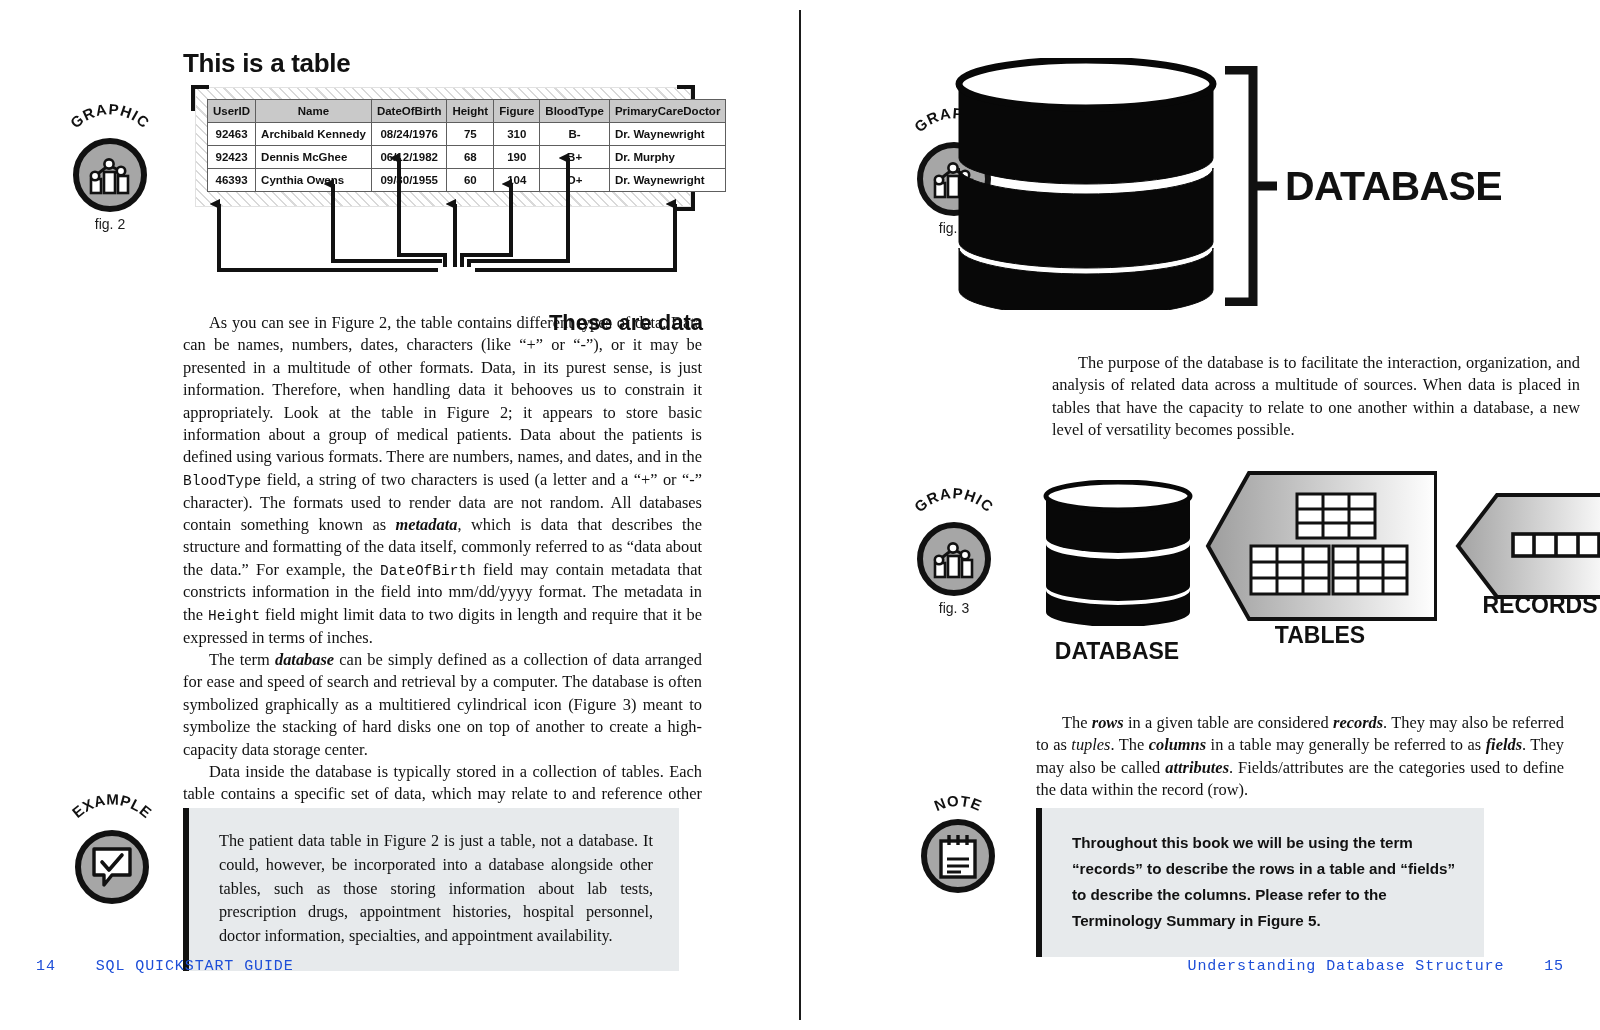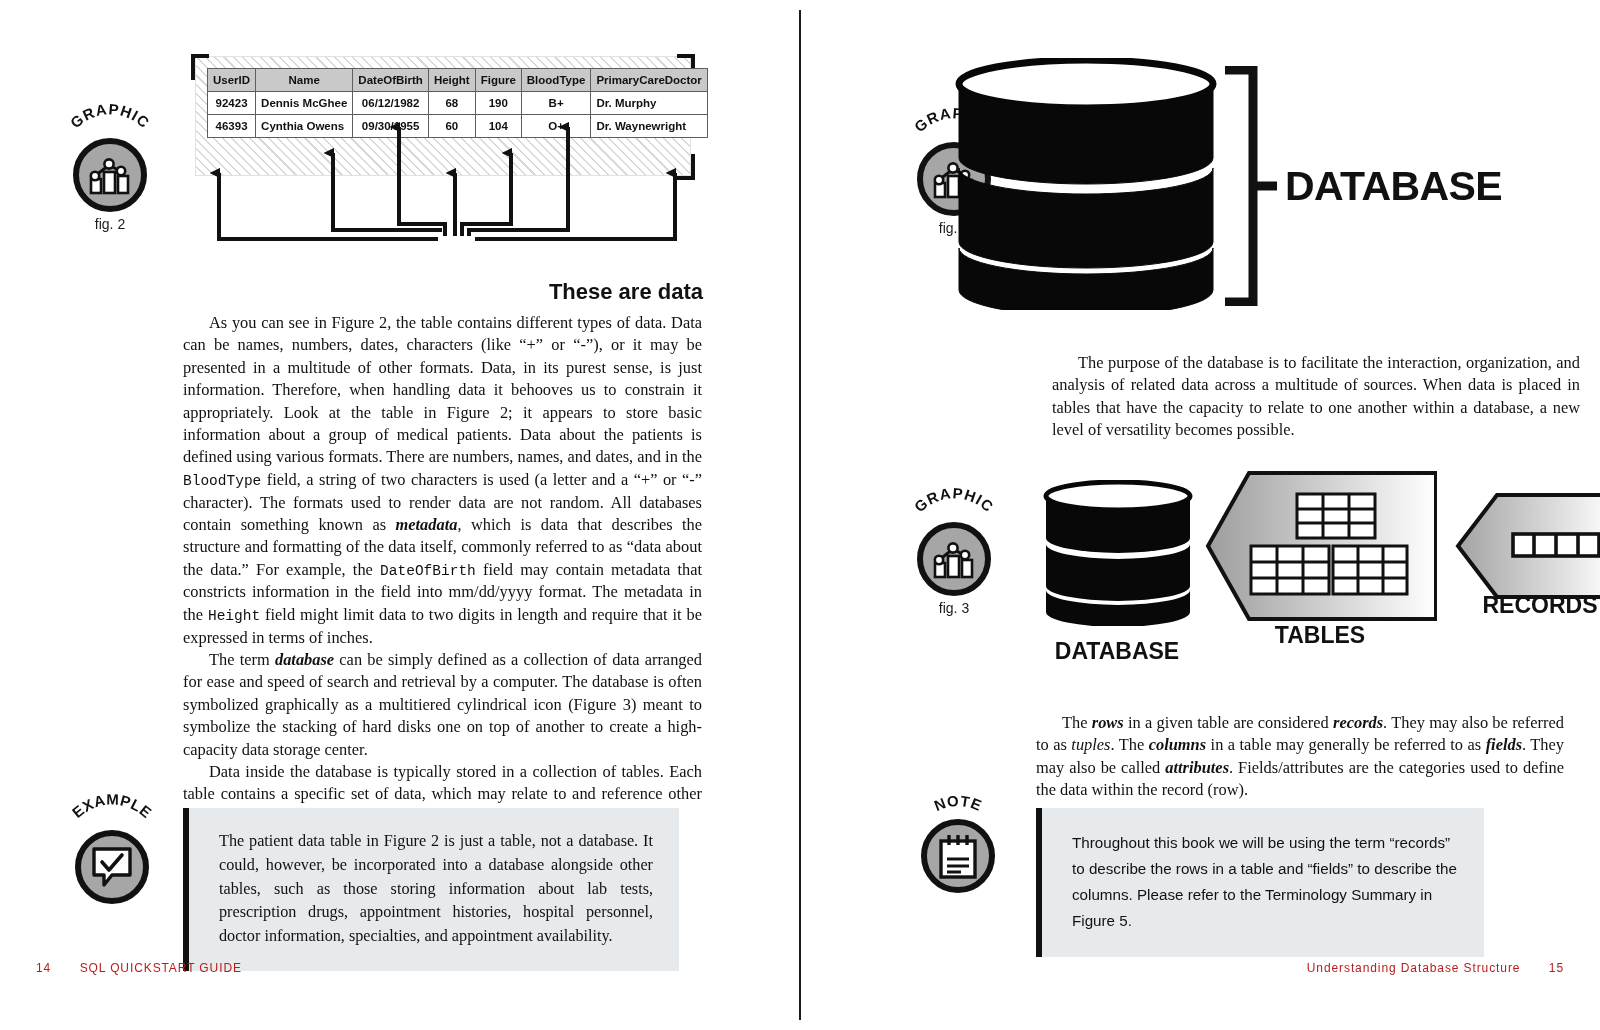"This is a table" div.head-sans { html: none -> <div>This is a table</div> }
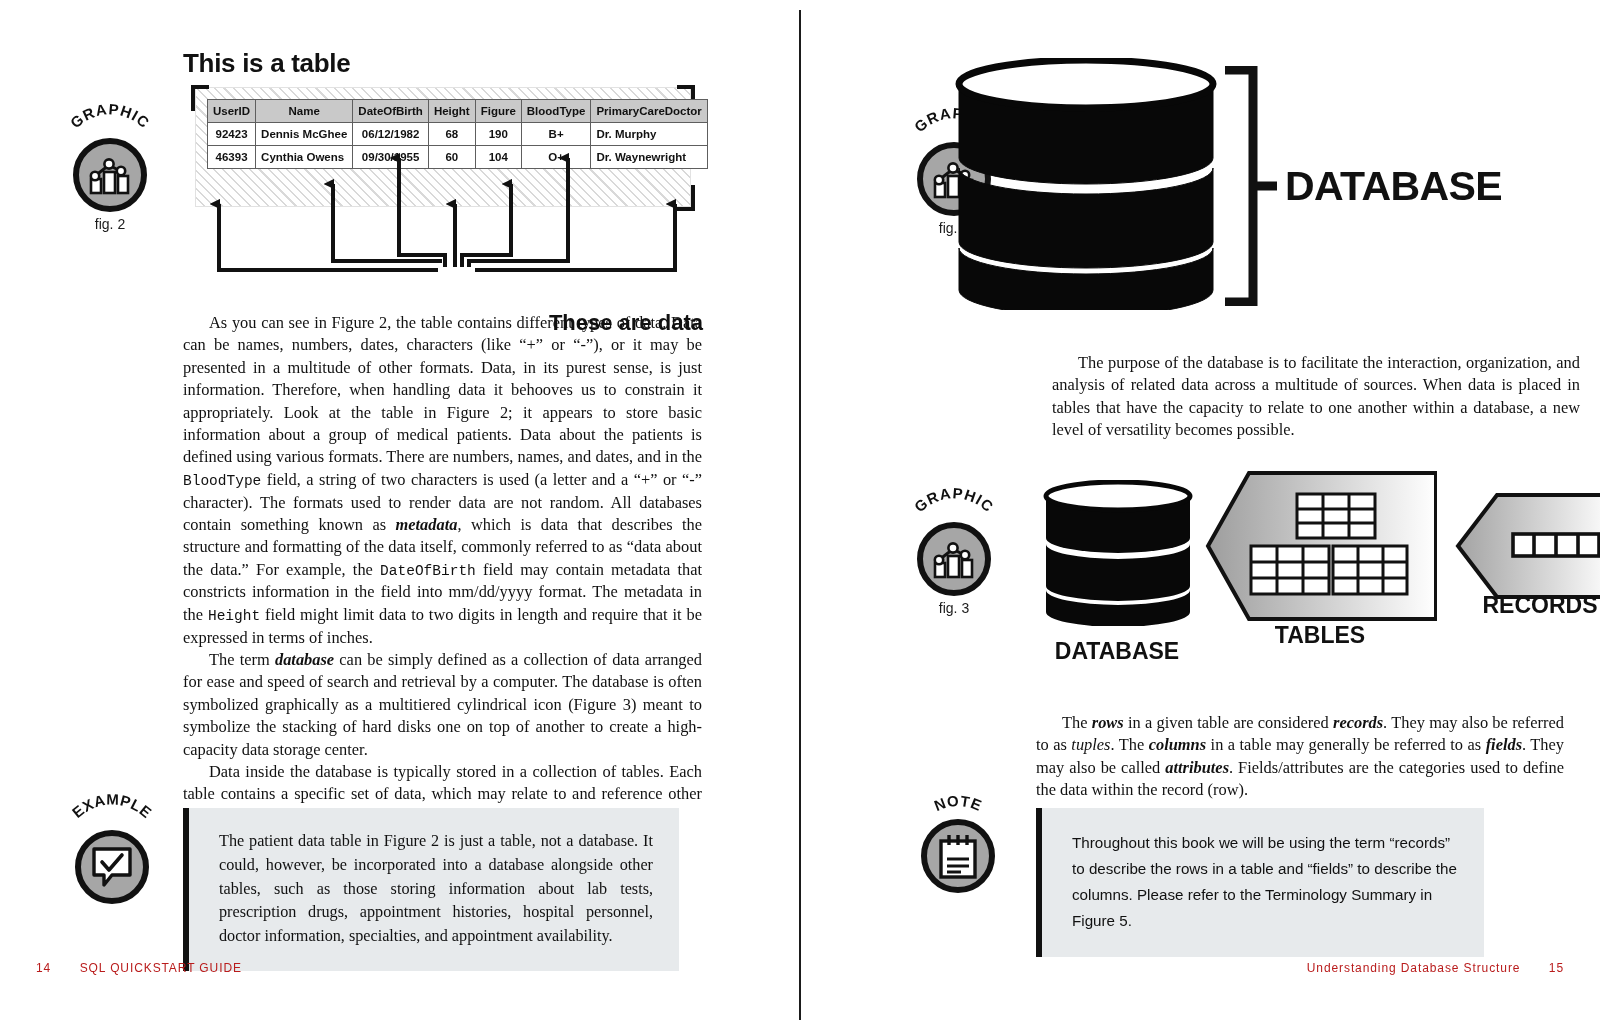"92463" tr { html: none -> <tr> <td>92463</td> <td>Archibald Kennedy</td> <td>08/24/1976</td> <td>75</td> <td>310</td> <td>B-</td> <td>Dr. Waynewright</td> </tr> }
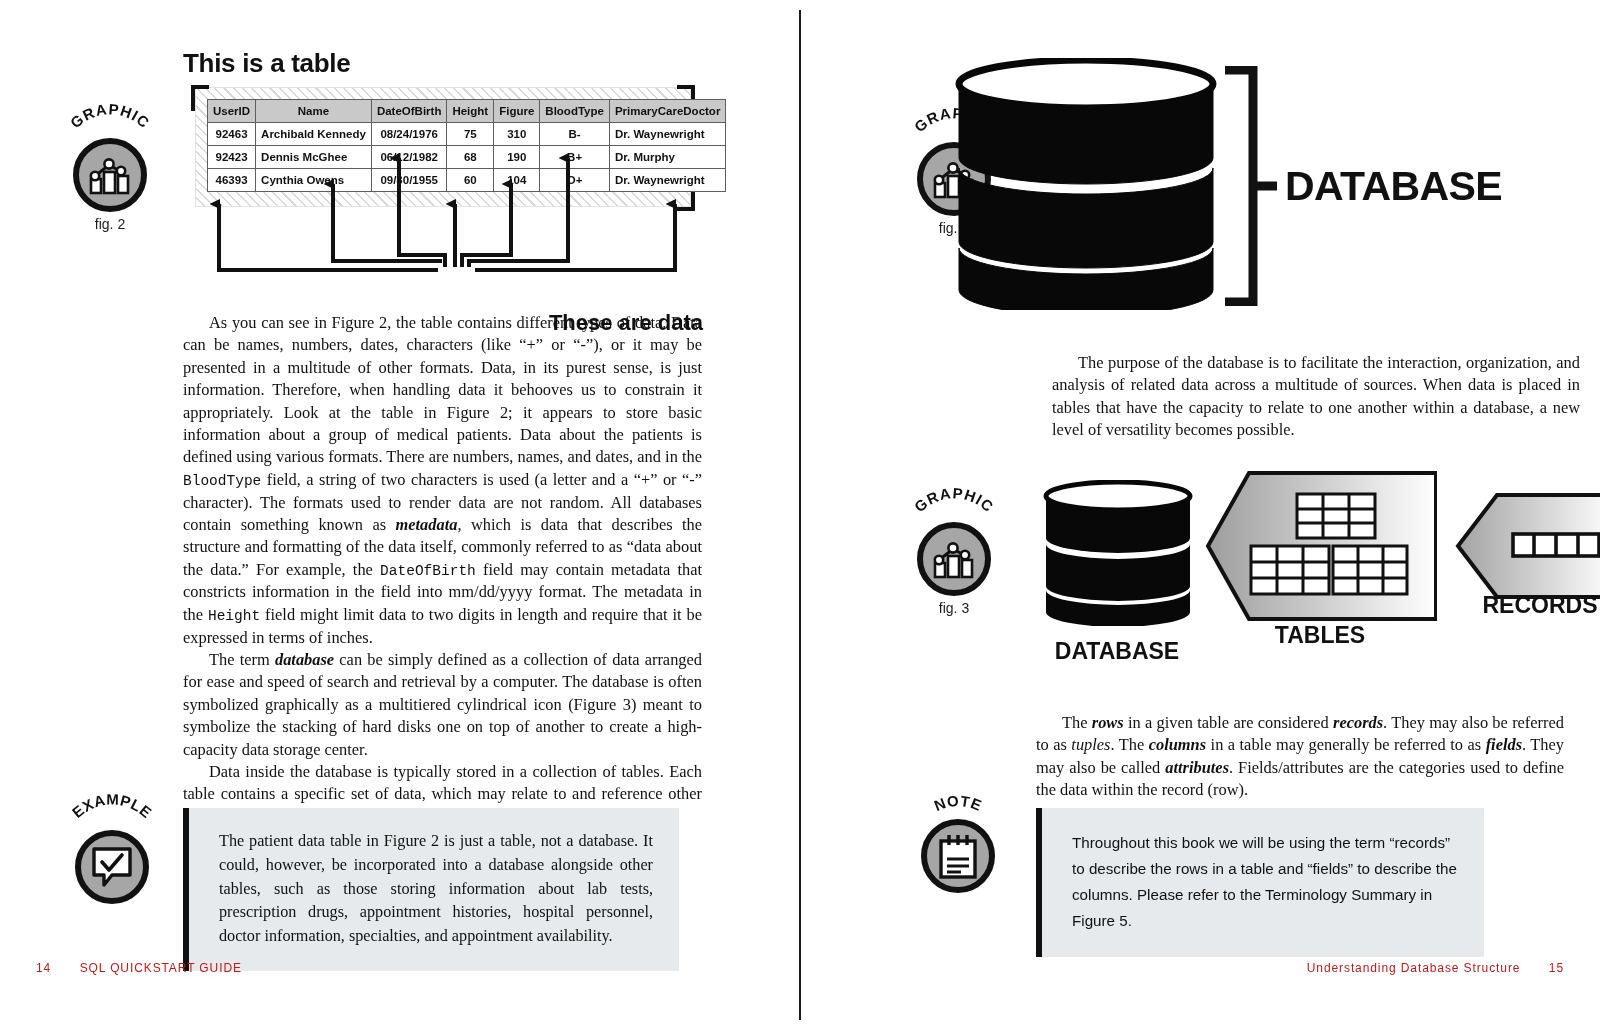"Throughout this book we will" div.callout { font-weight: none -> bold }
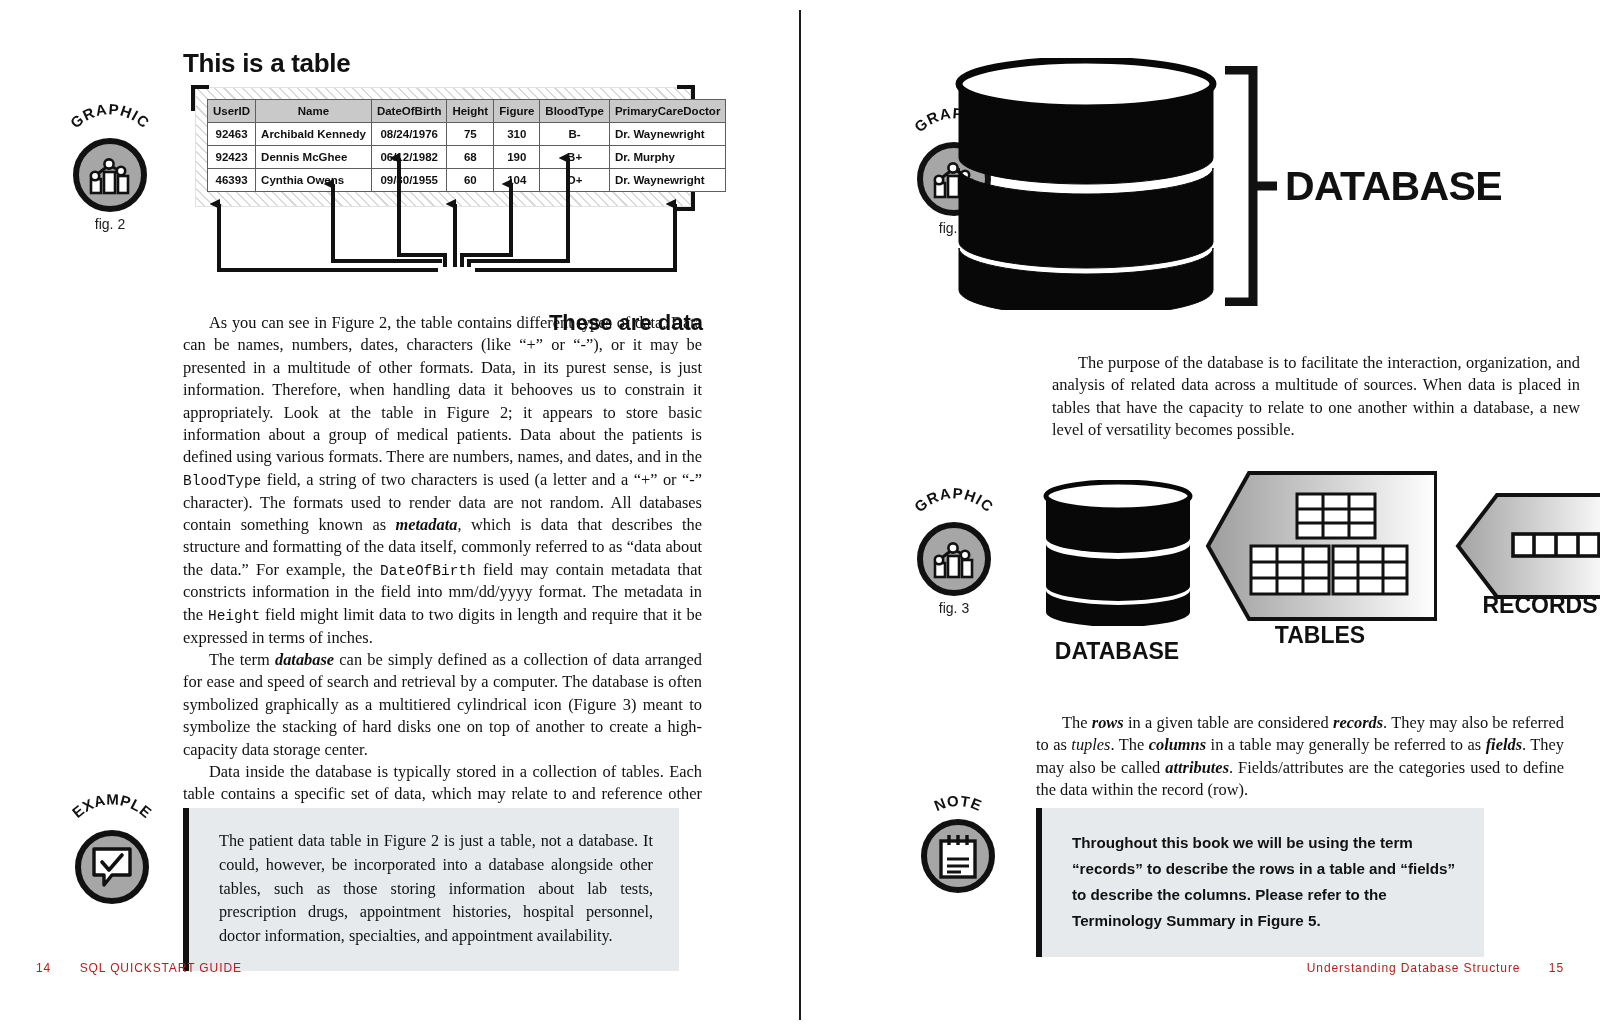"14 SQL QUICKSTART GUIDE" .footer { color: #b91c1c -> #1d4ed8; font-family: Liberation Sans, sans-serif -> Liberation Mono, monospace; font-size: 12px -> 15px }
